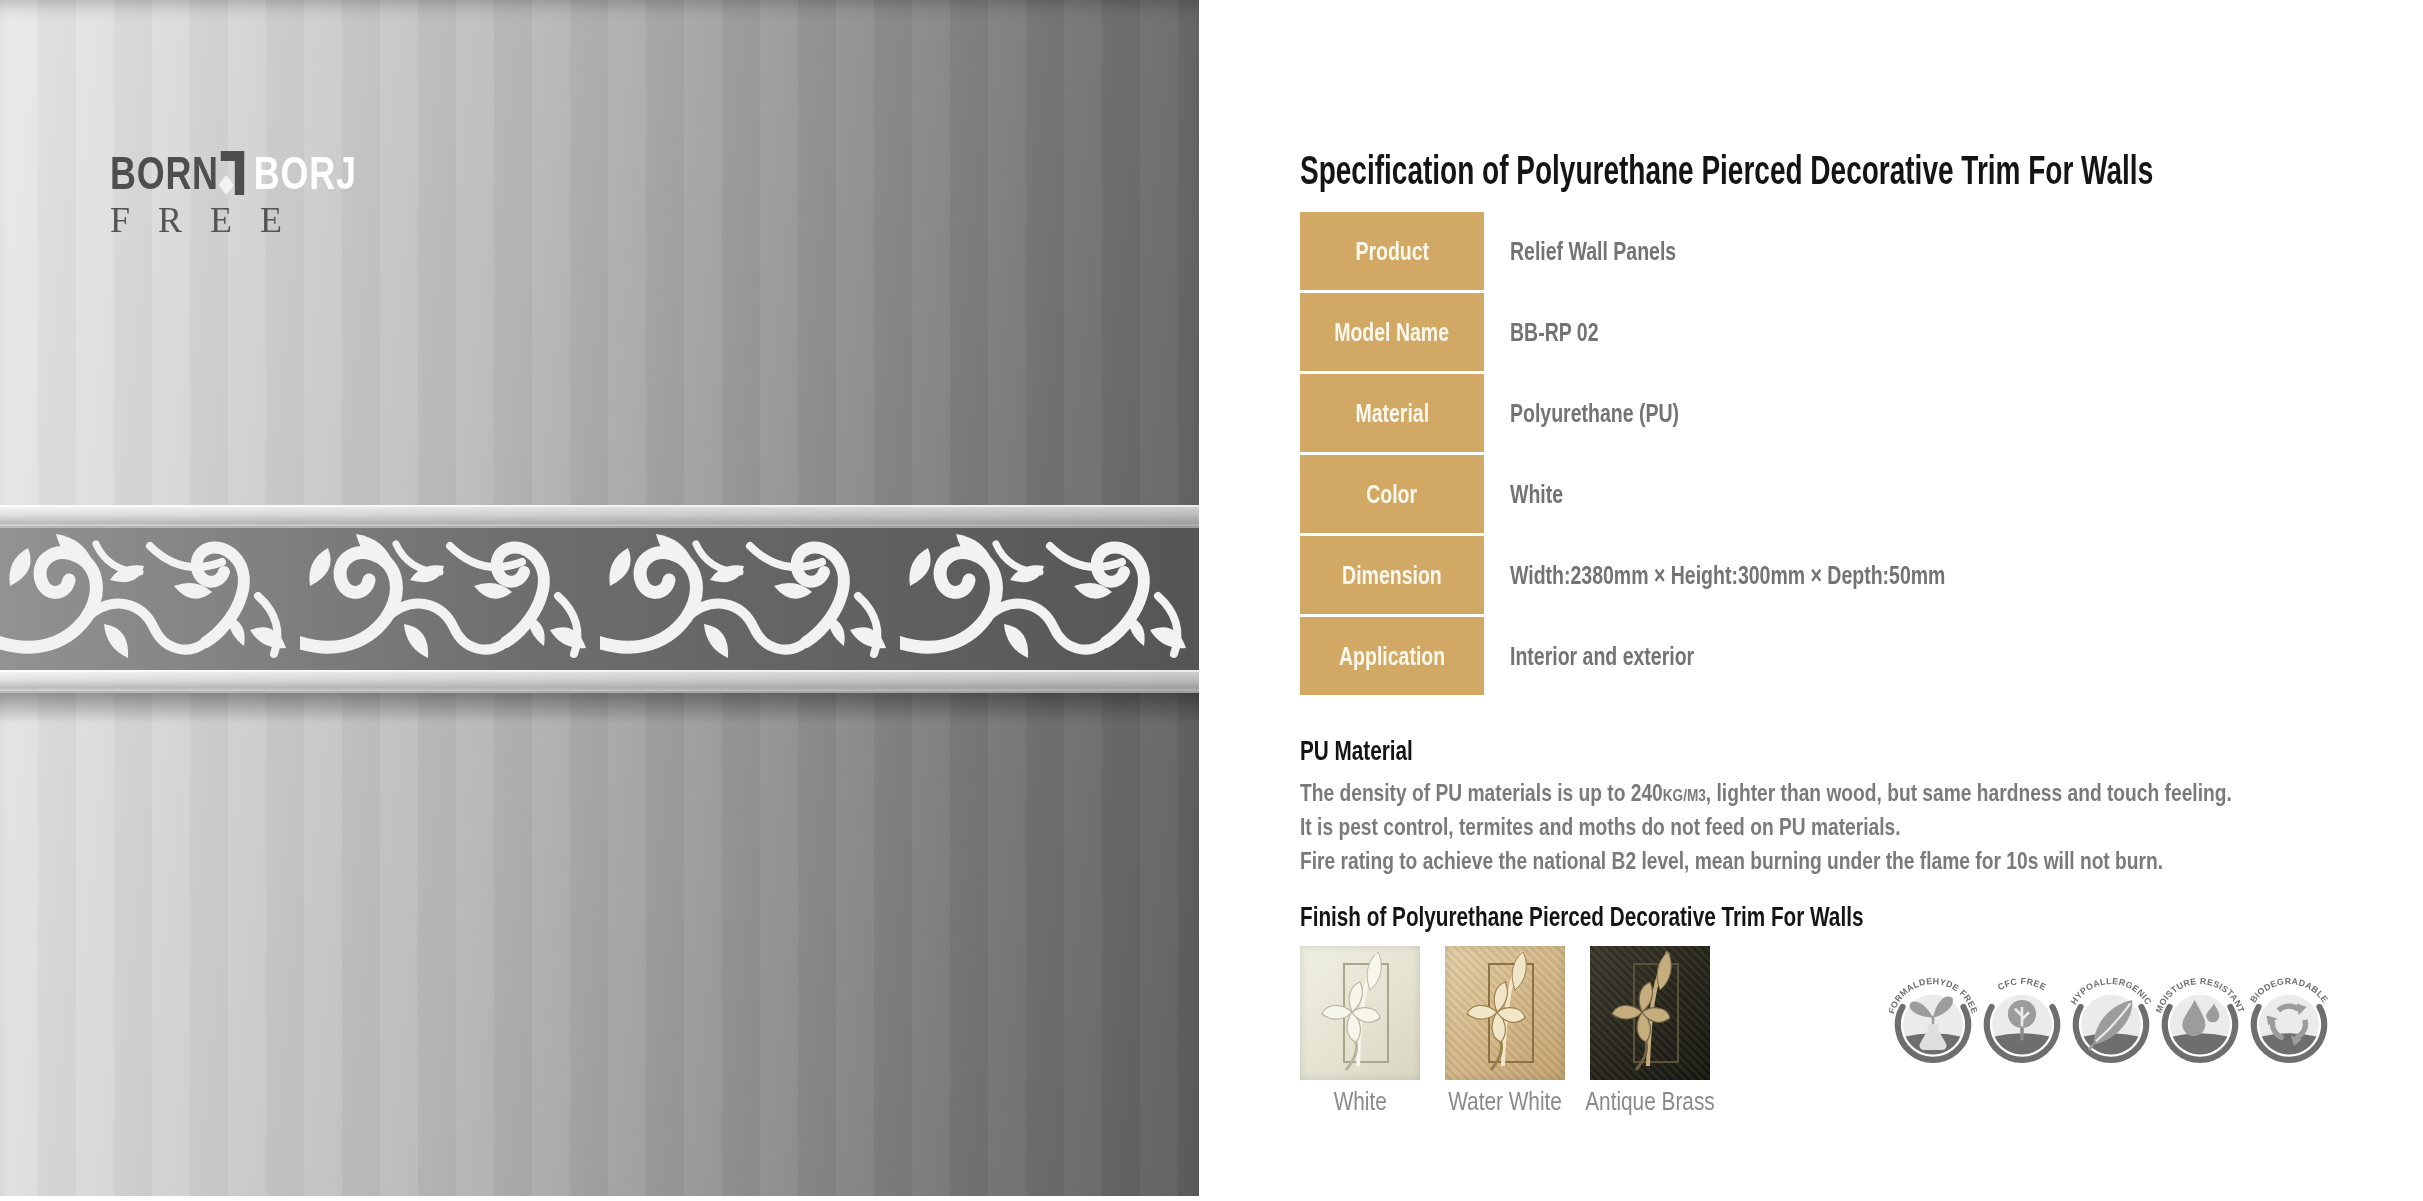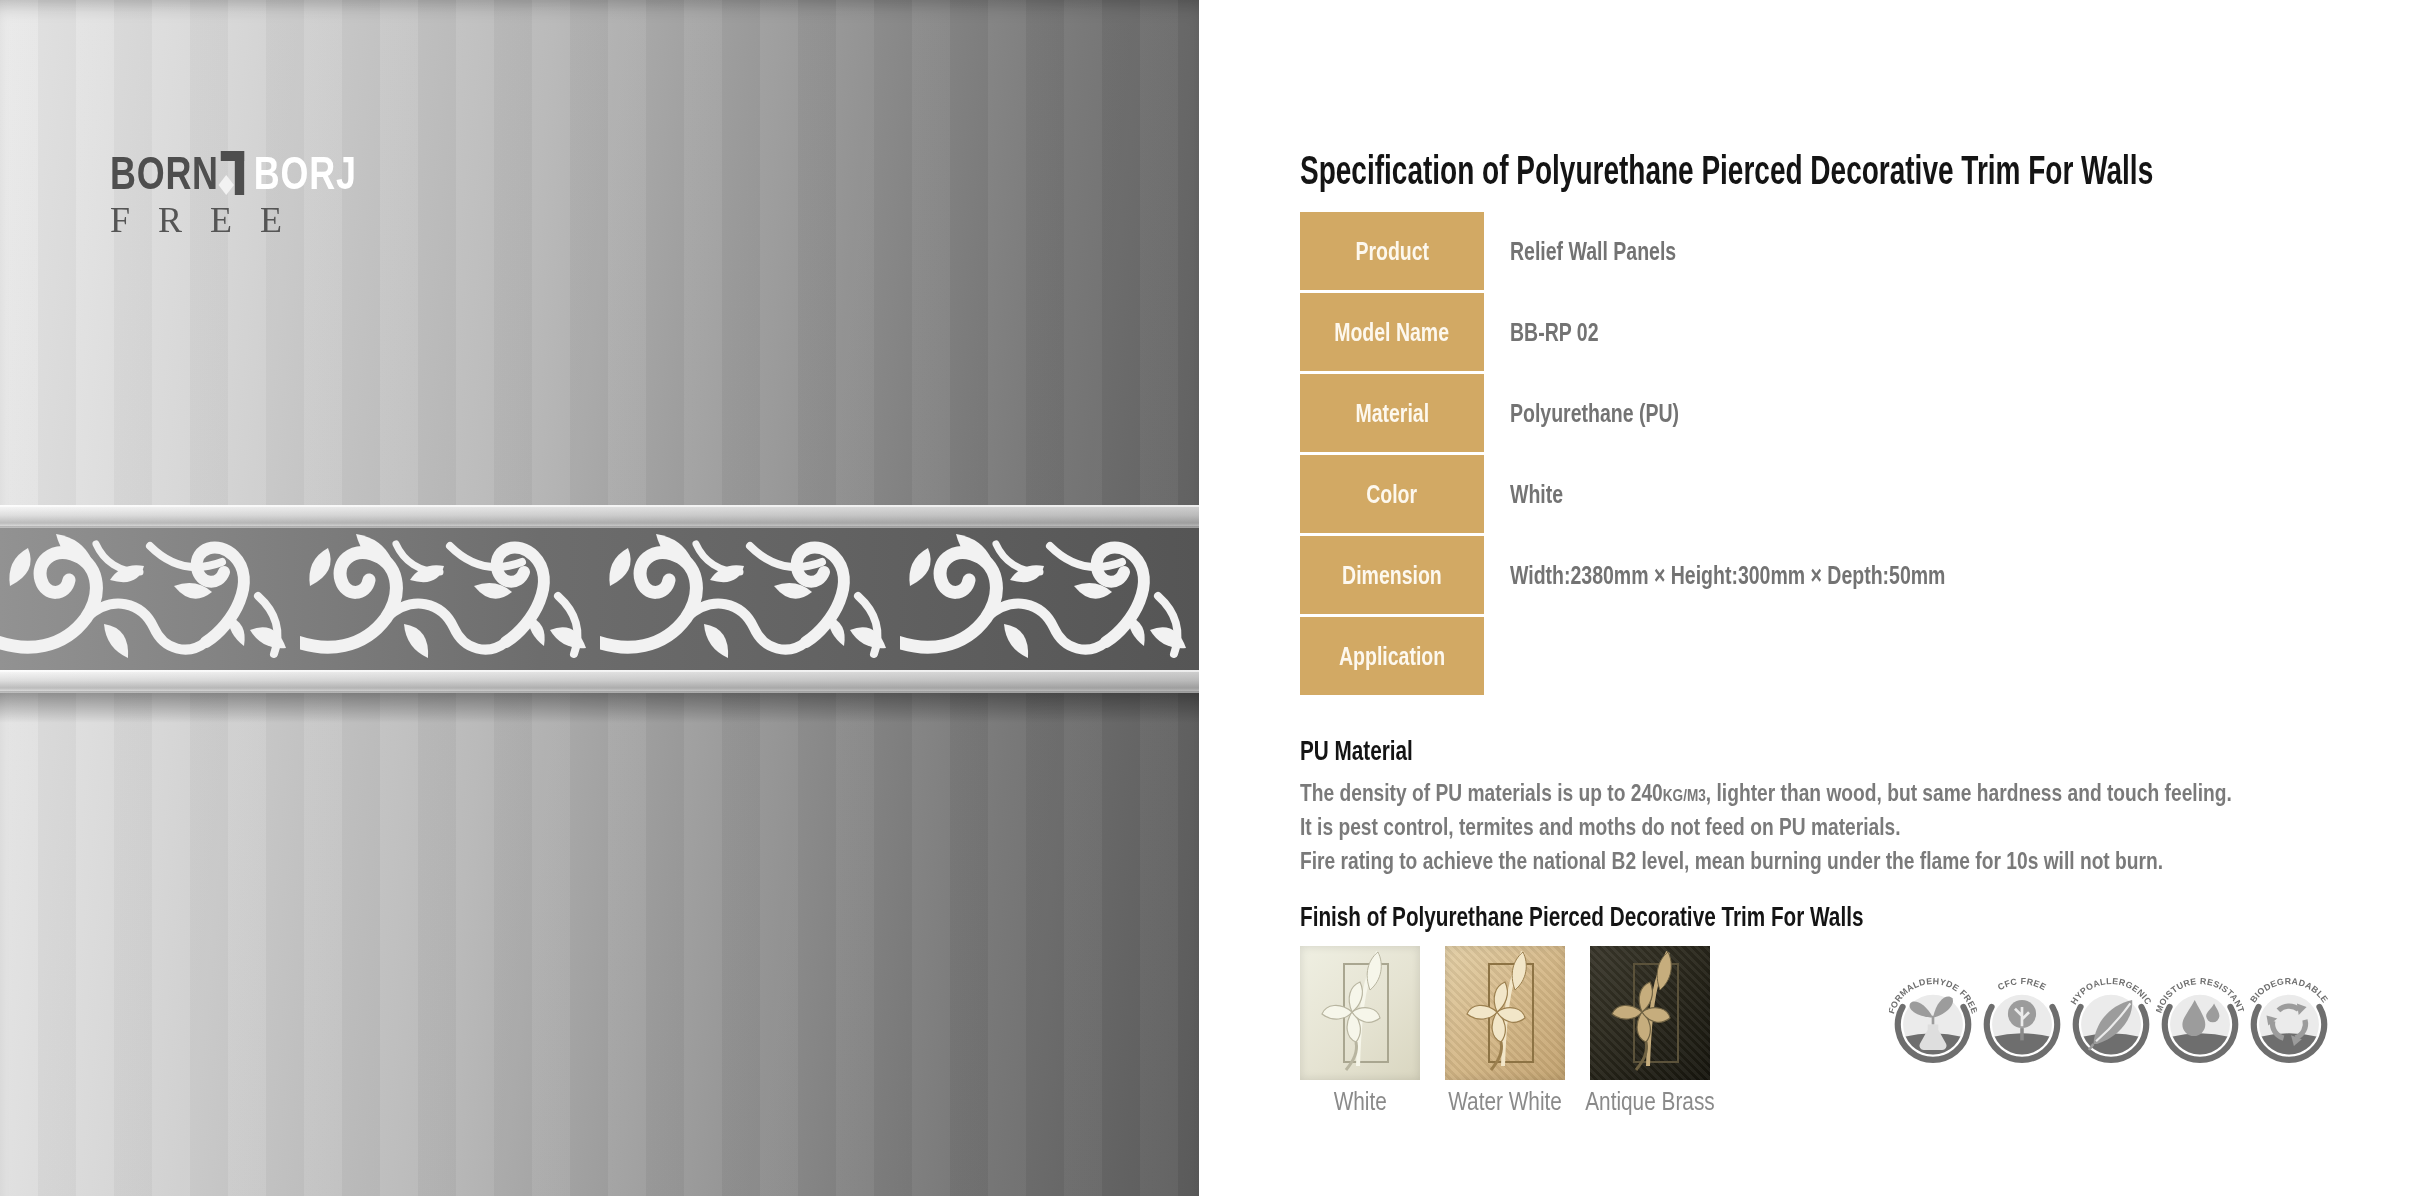"Interior and exterior" div.spec-value { html: none -> <div> <span>Interior and exterior</span> </div> }
